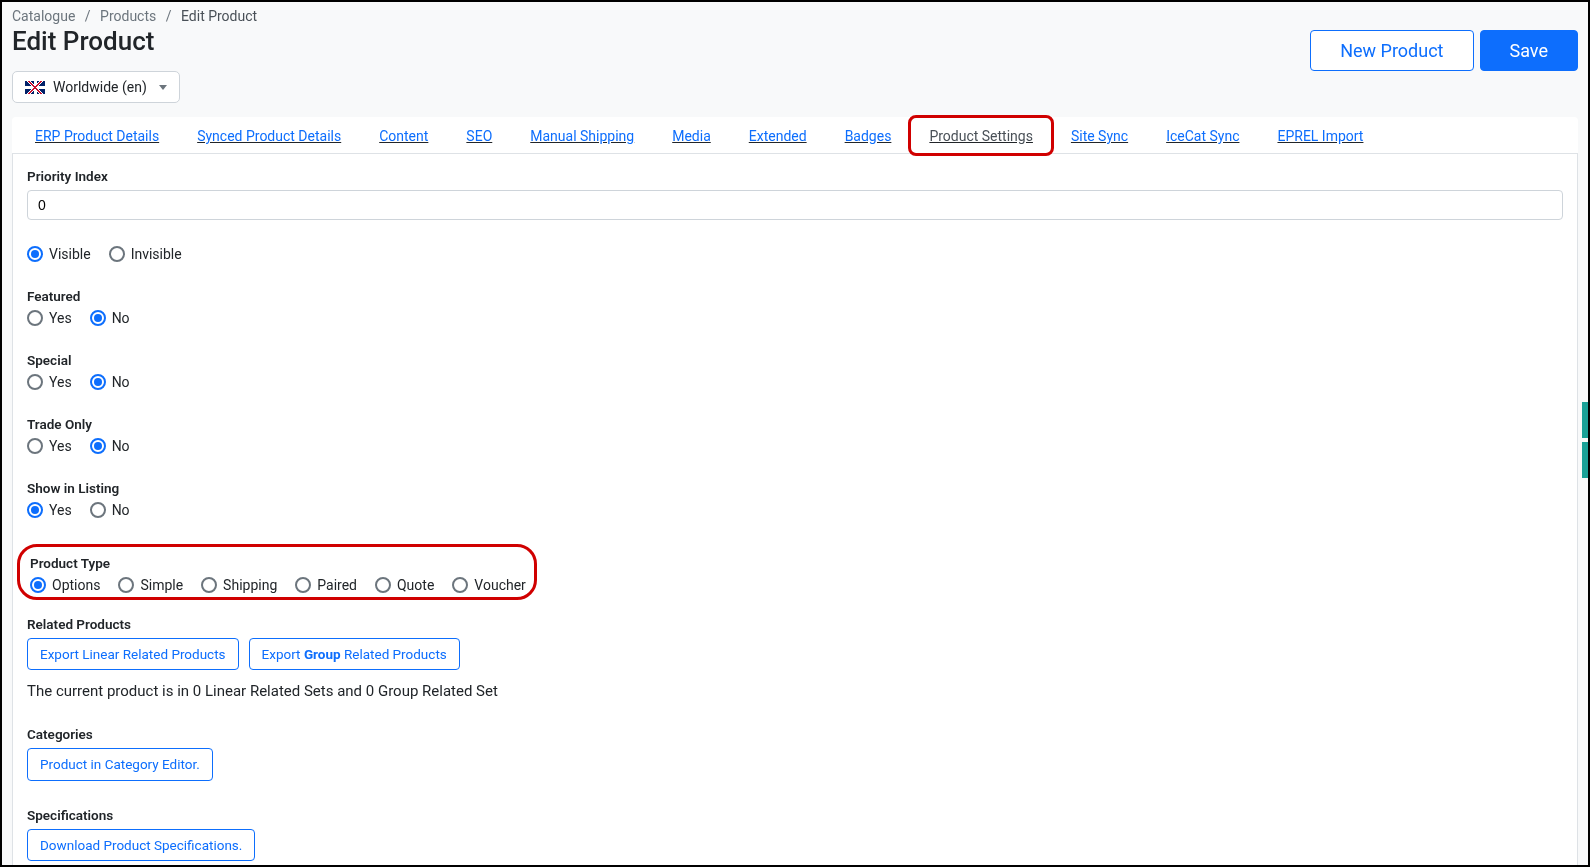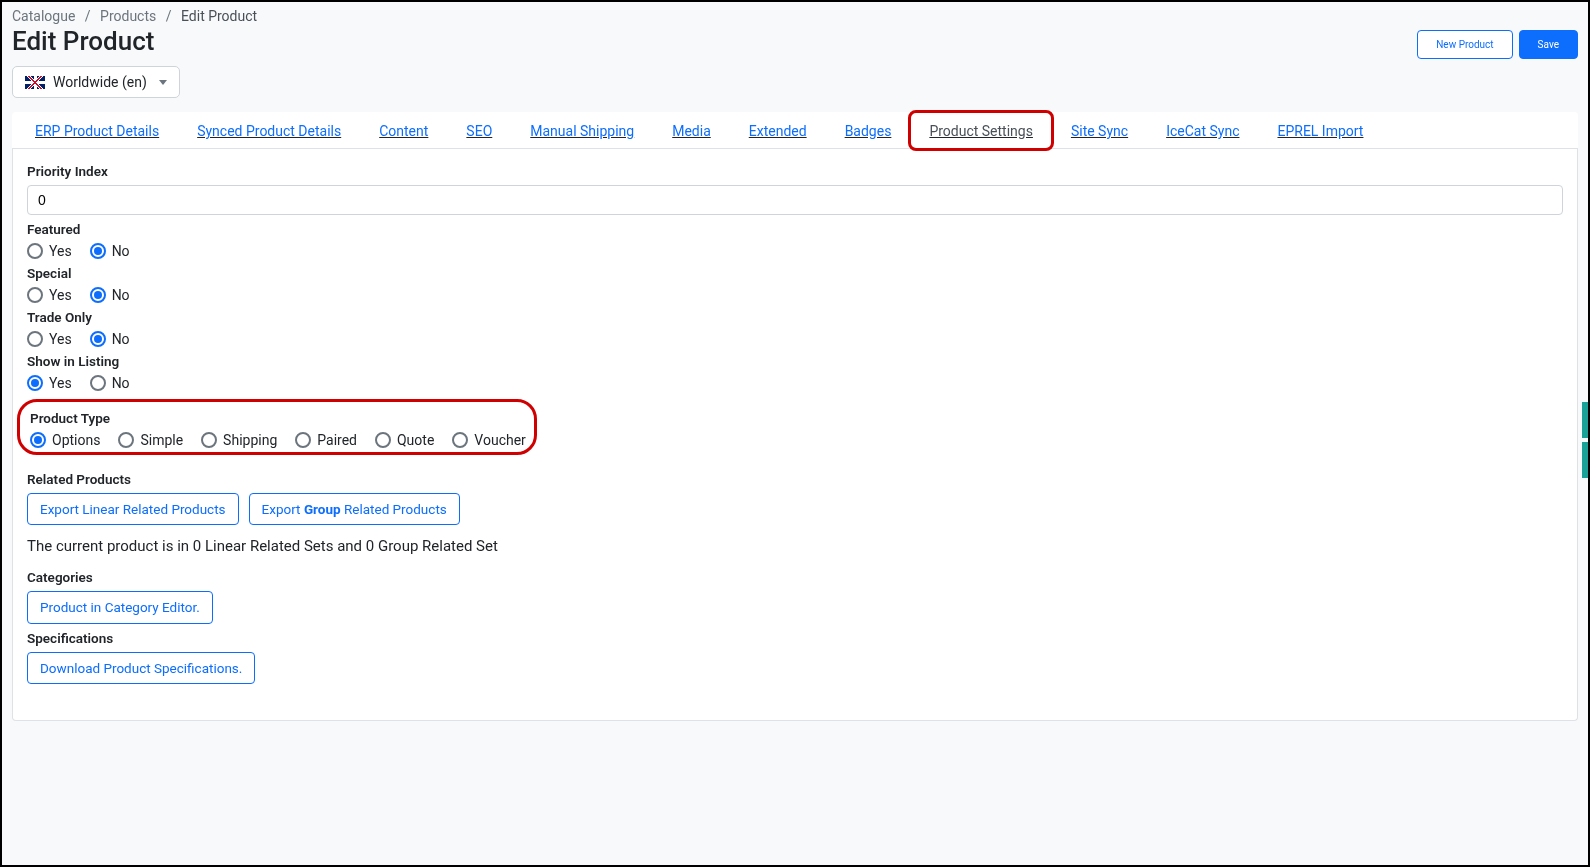"New Product" .btn { font-size: 10px -> 18px; padding: 6px 18px -> 6px 29px }
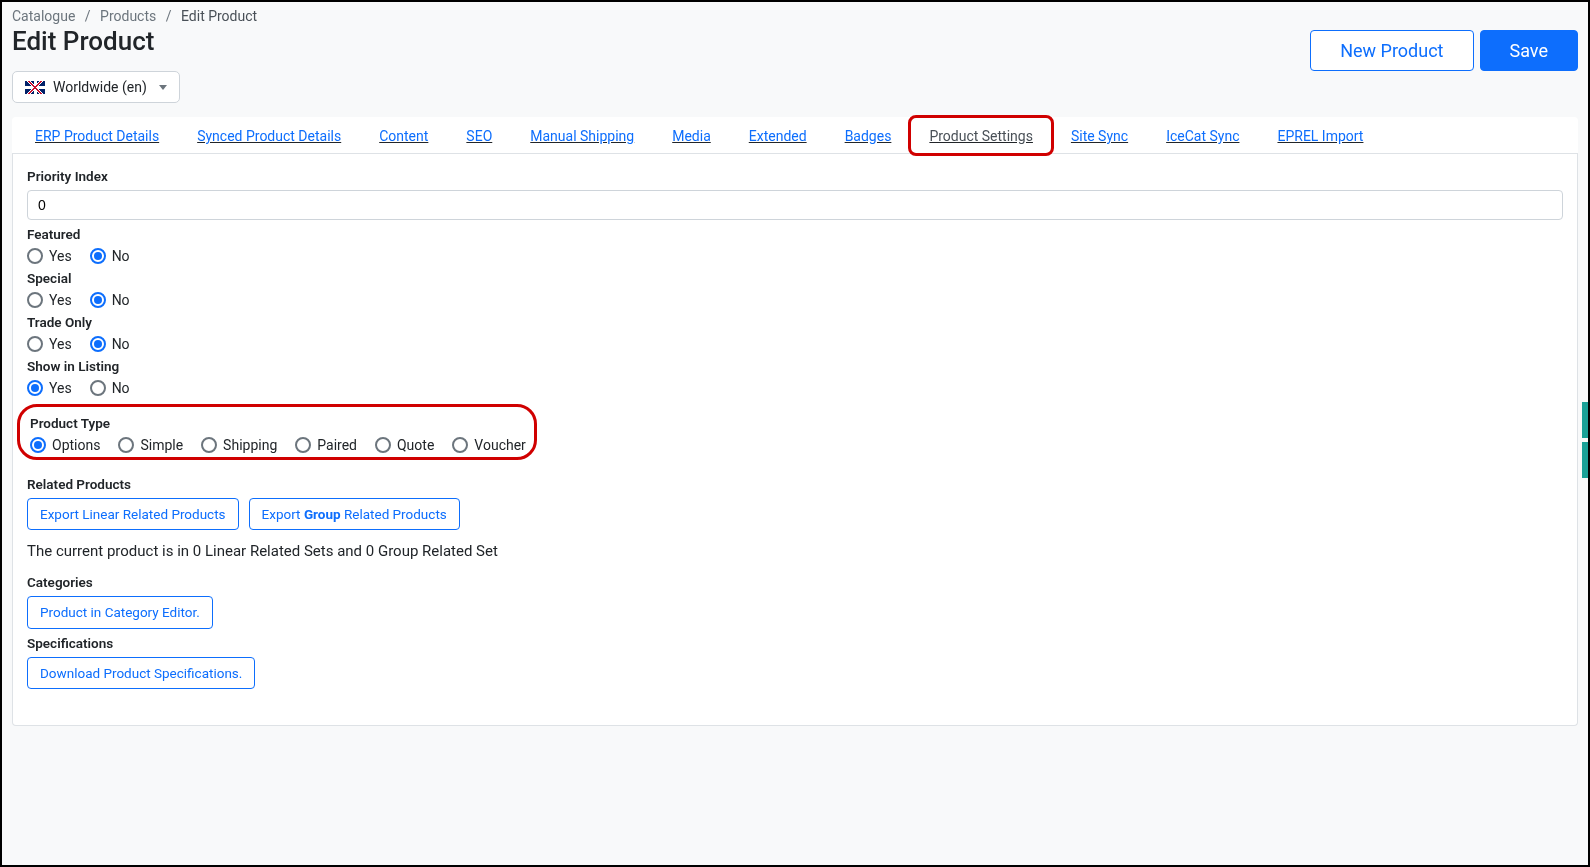"Priority Index" .form-group { margin-bottom: 6px -> 26px }
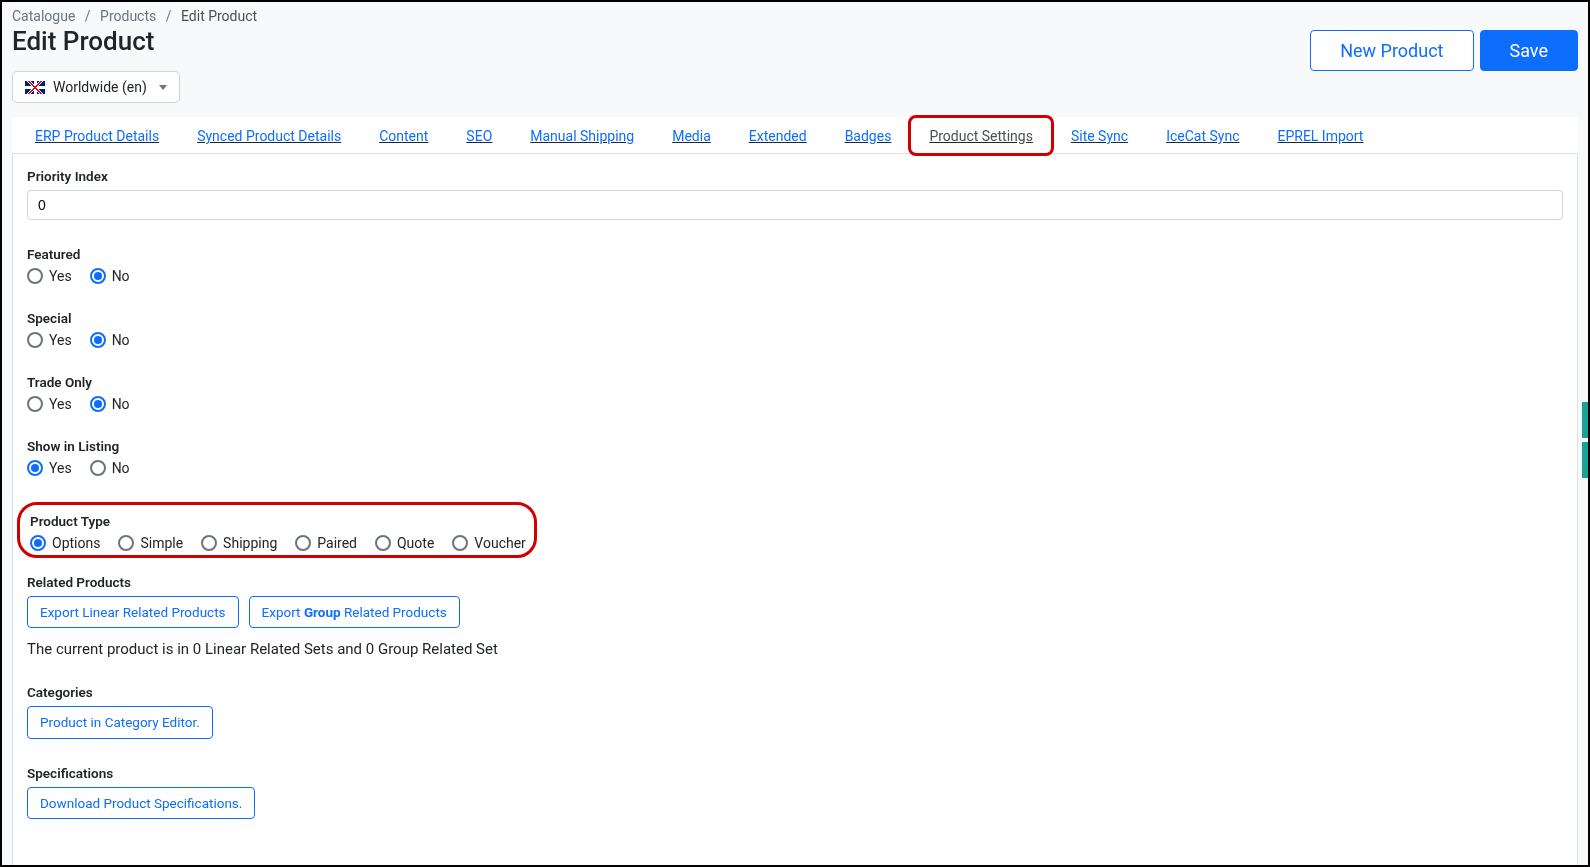"Visible" div.radio-row { html: none -> <div> <label> <span></span> <span>Visible</span> </label> <label> <span></span> <span>Invisible</span> </label> </div> }
